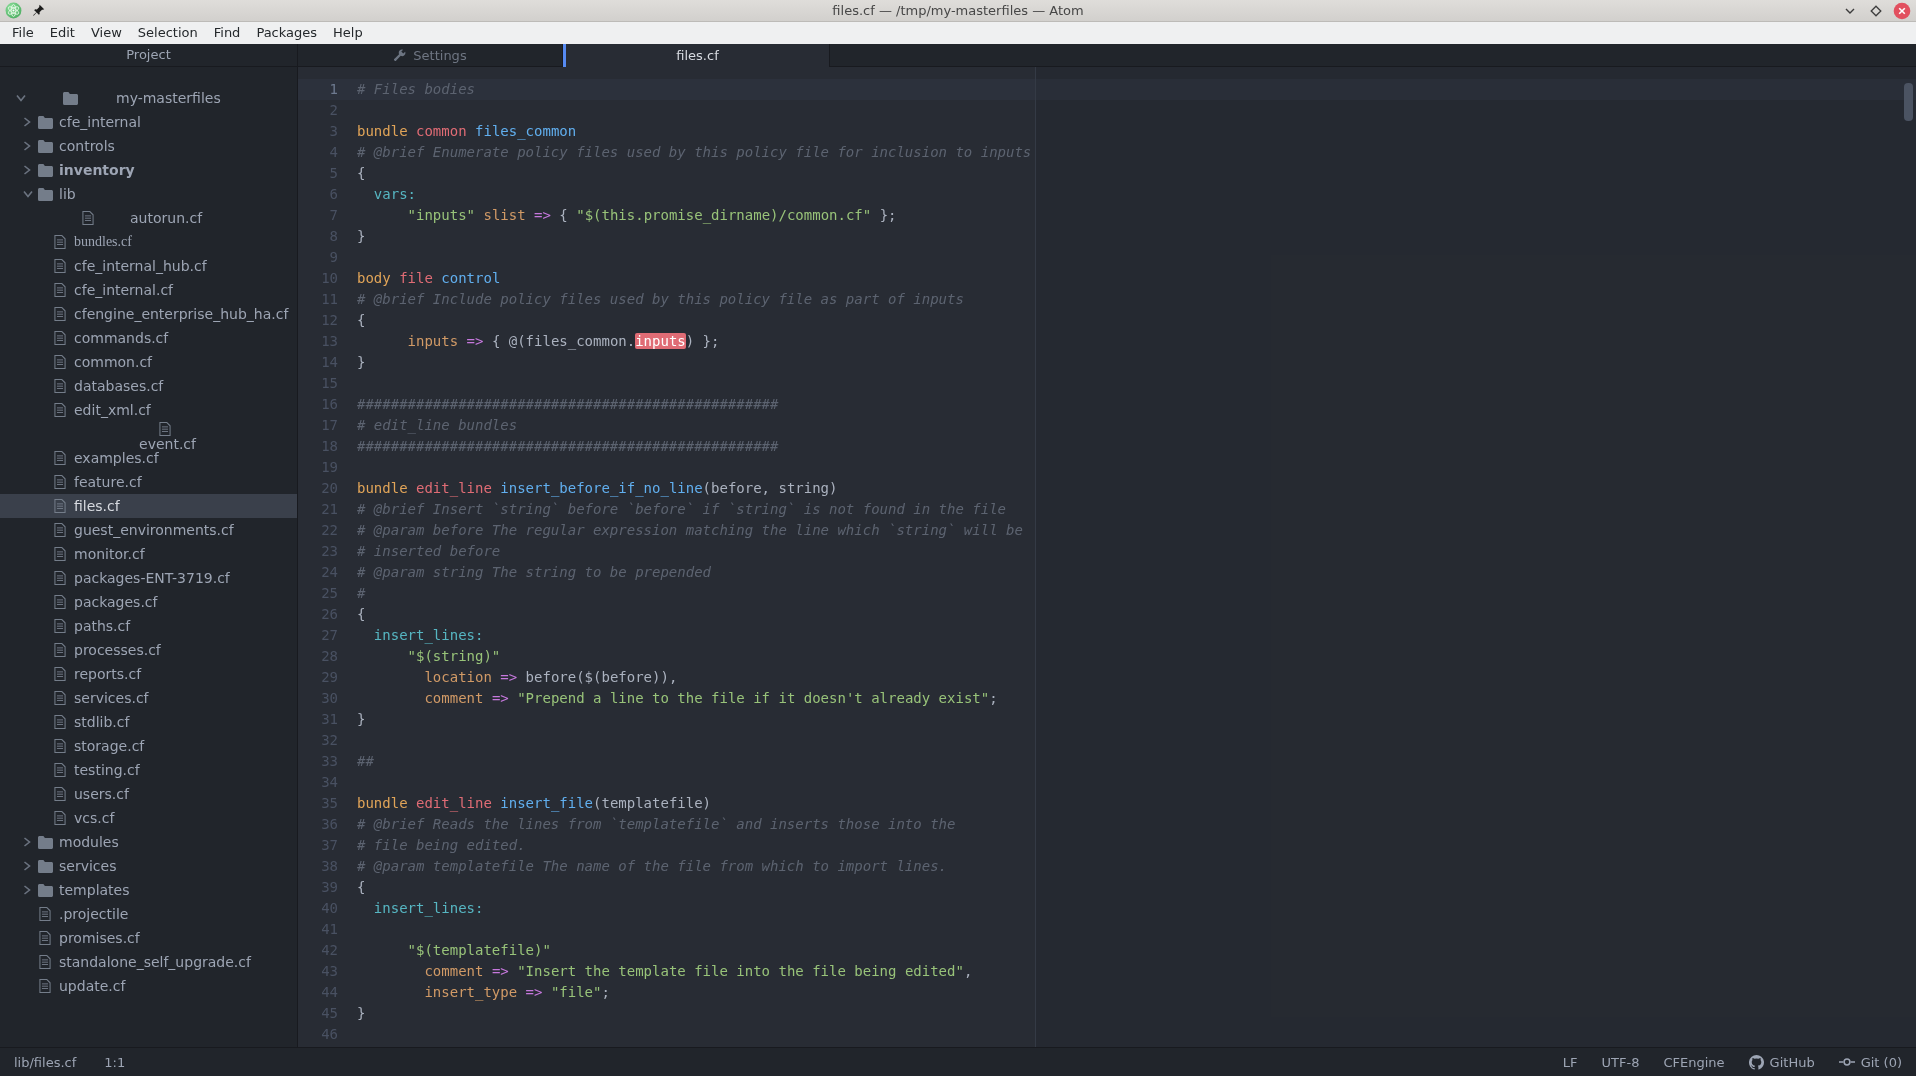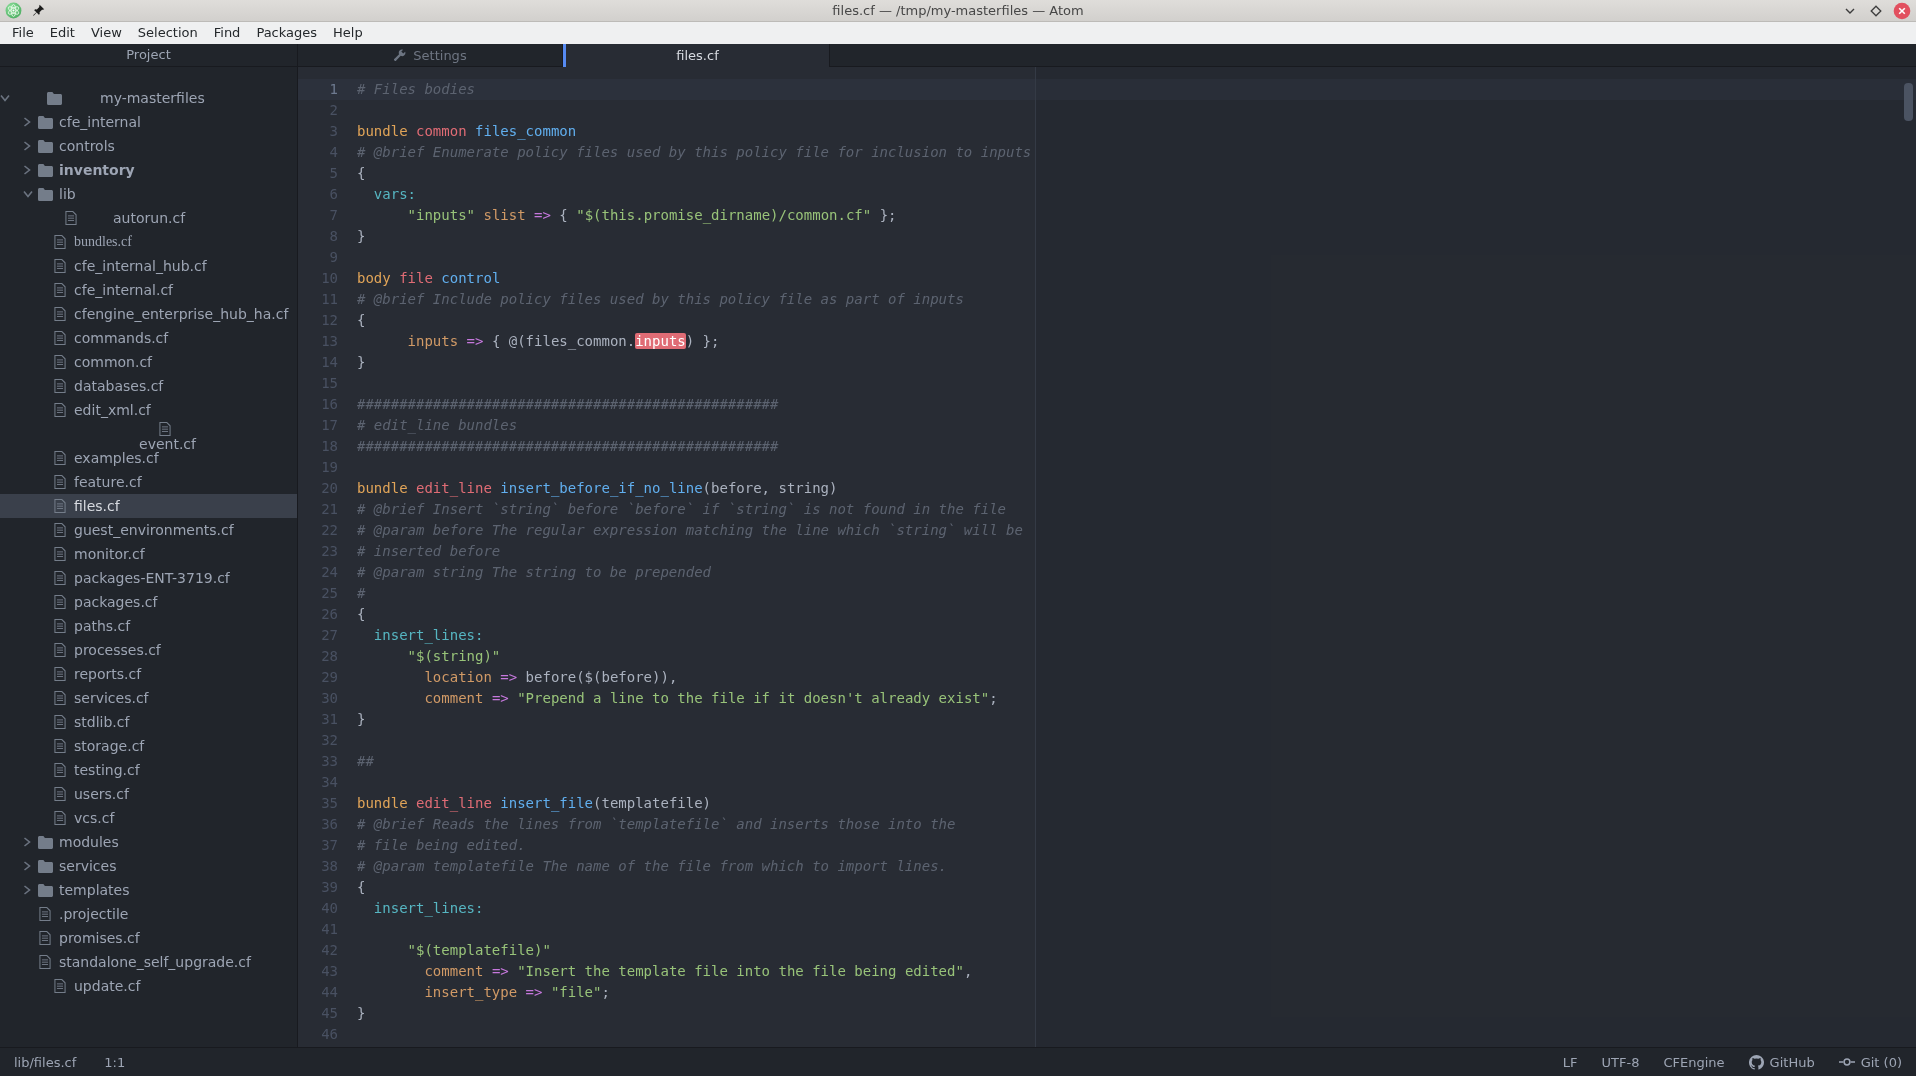"my-masterfiles" div.tree-row { padding-left: 0 -> 16px }
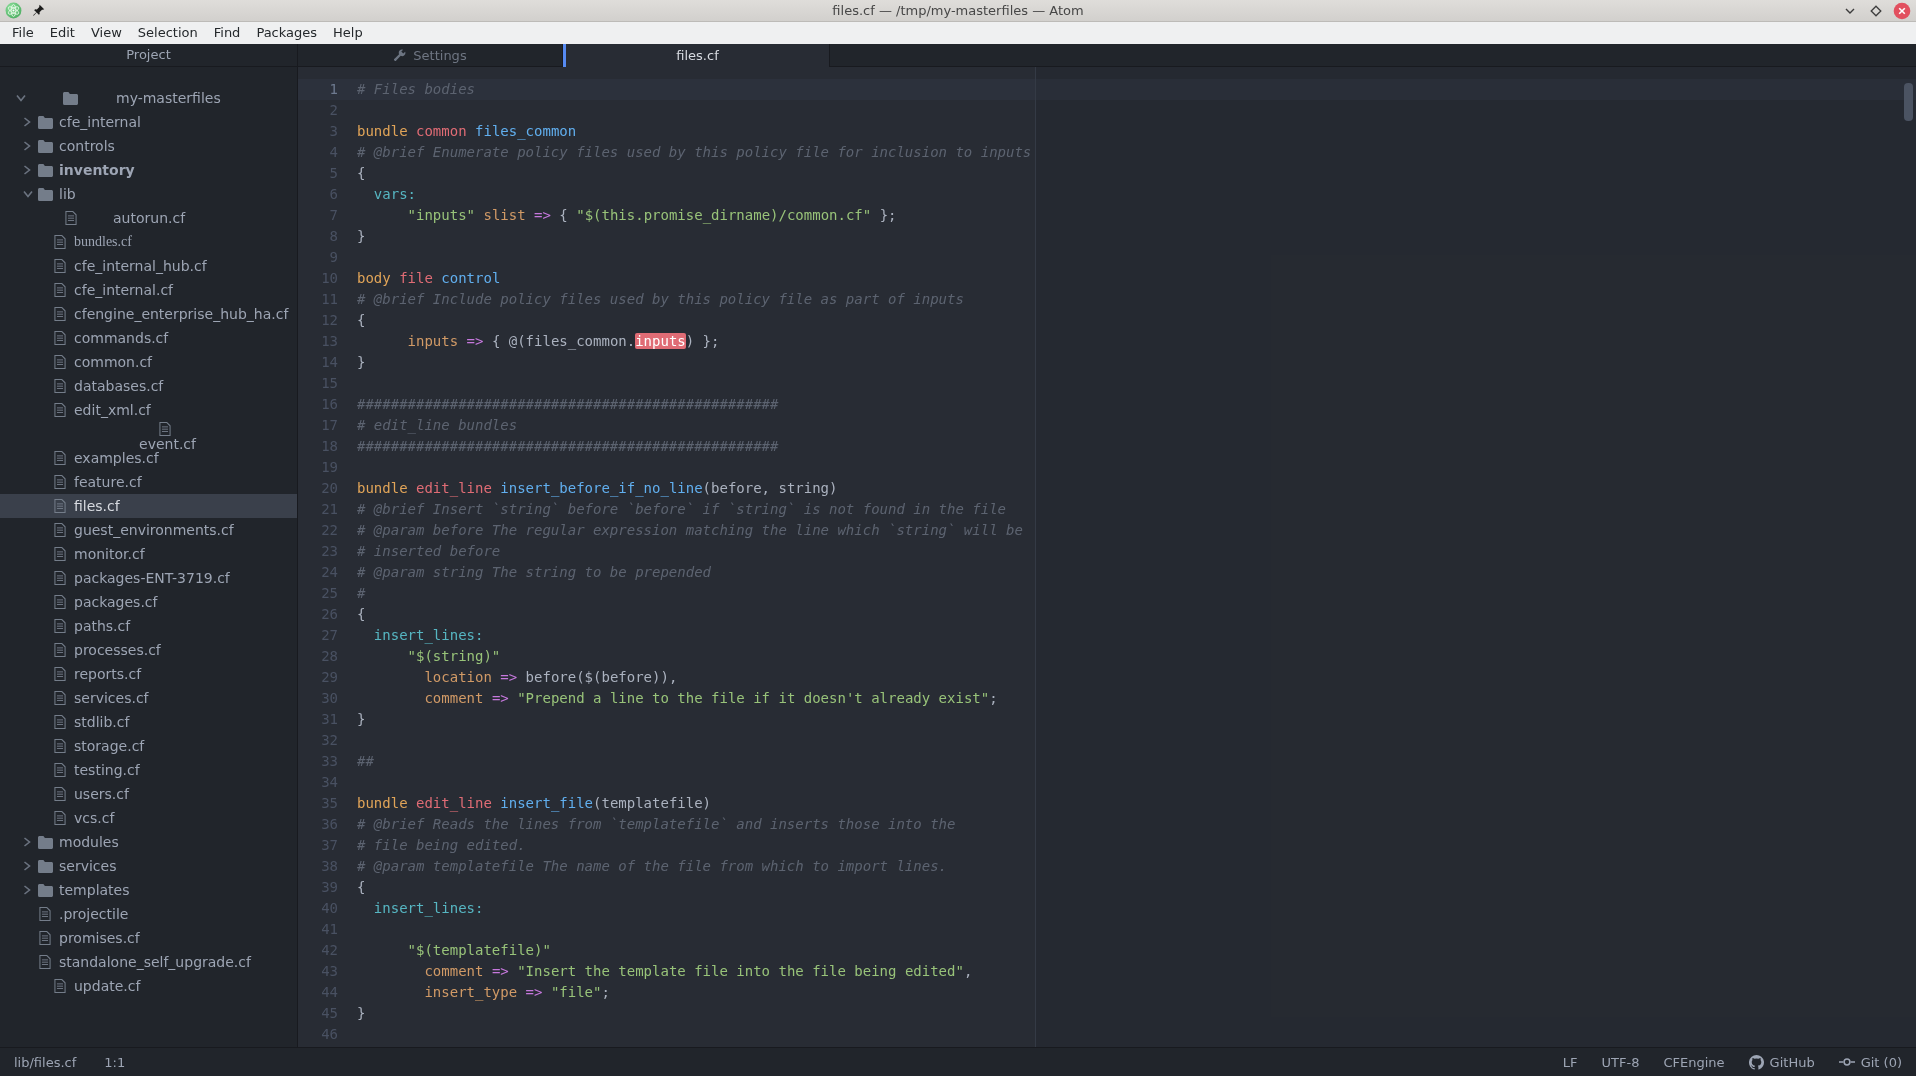"autorun.cf" div.tree-row { padding-left: 21px -> 38px }
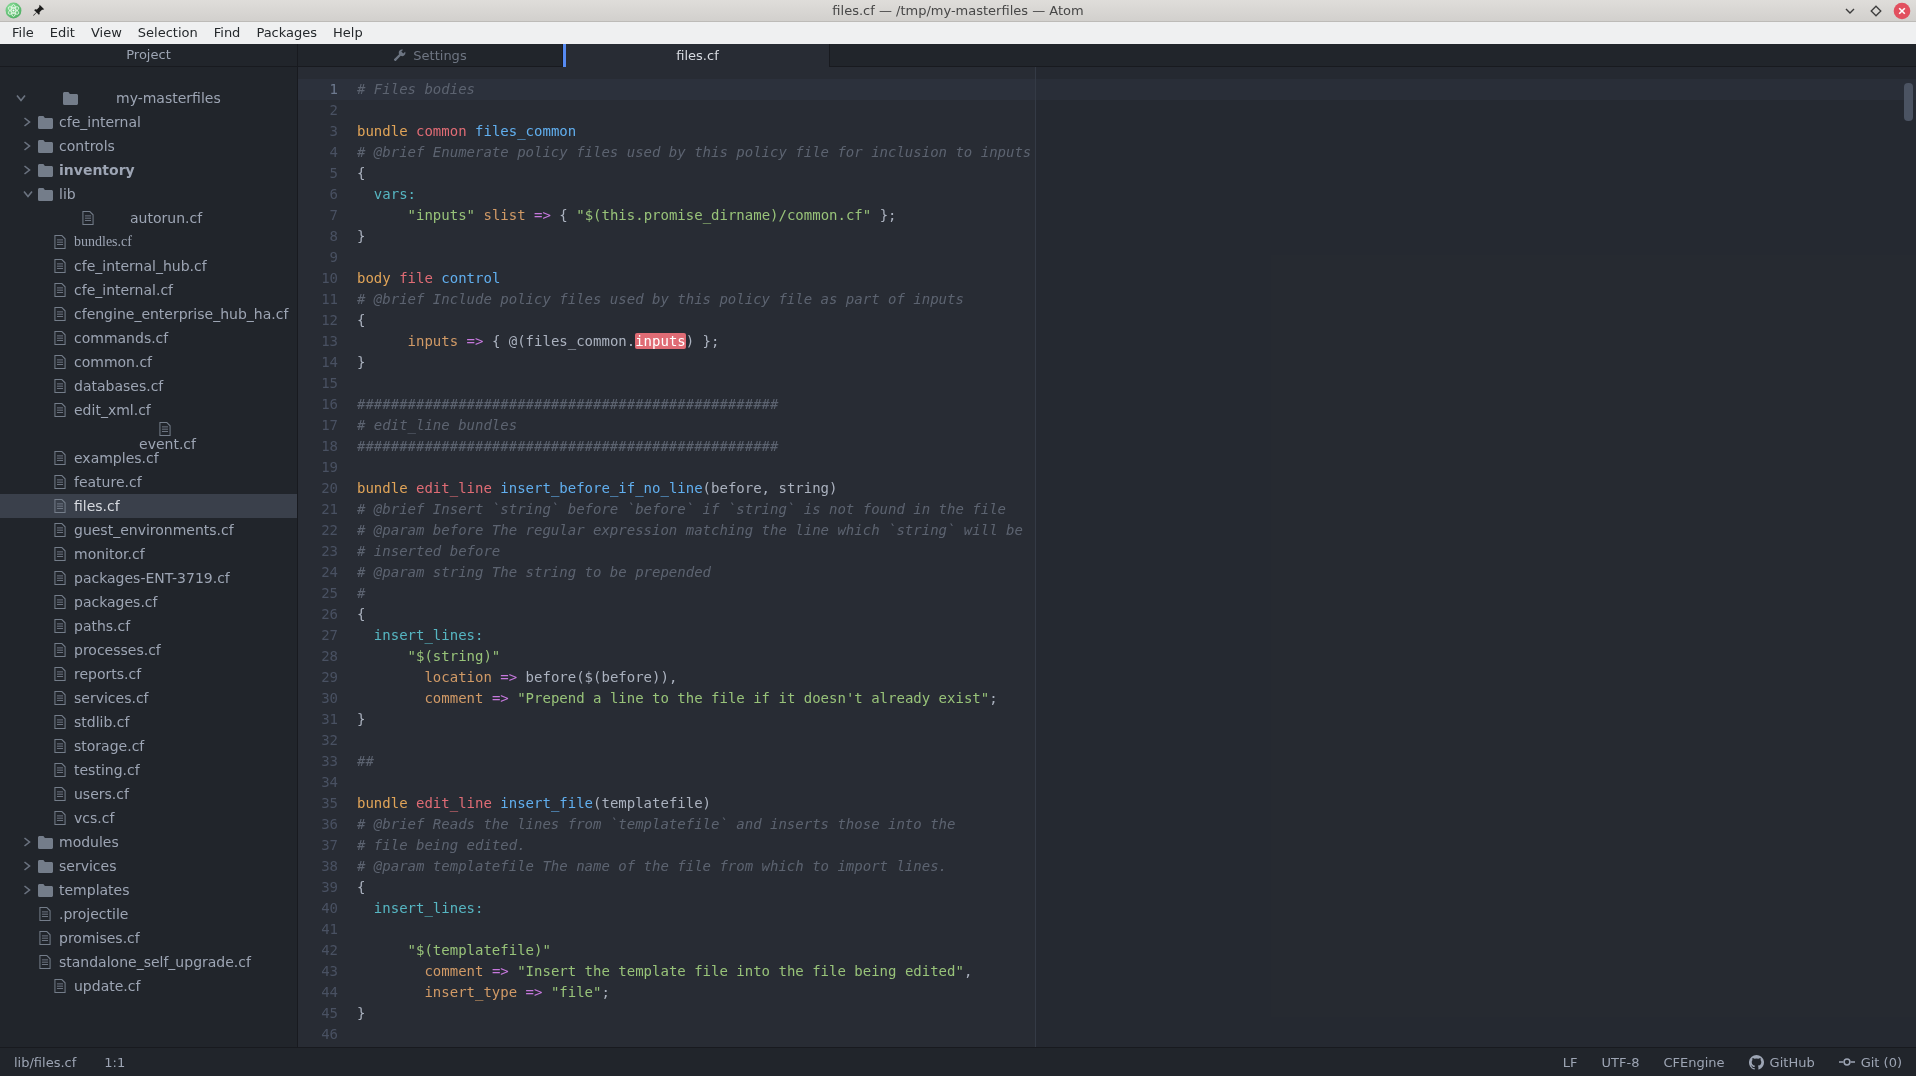"update.cf" div.tree-row { padding-left: 38px -> 23px }
